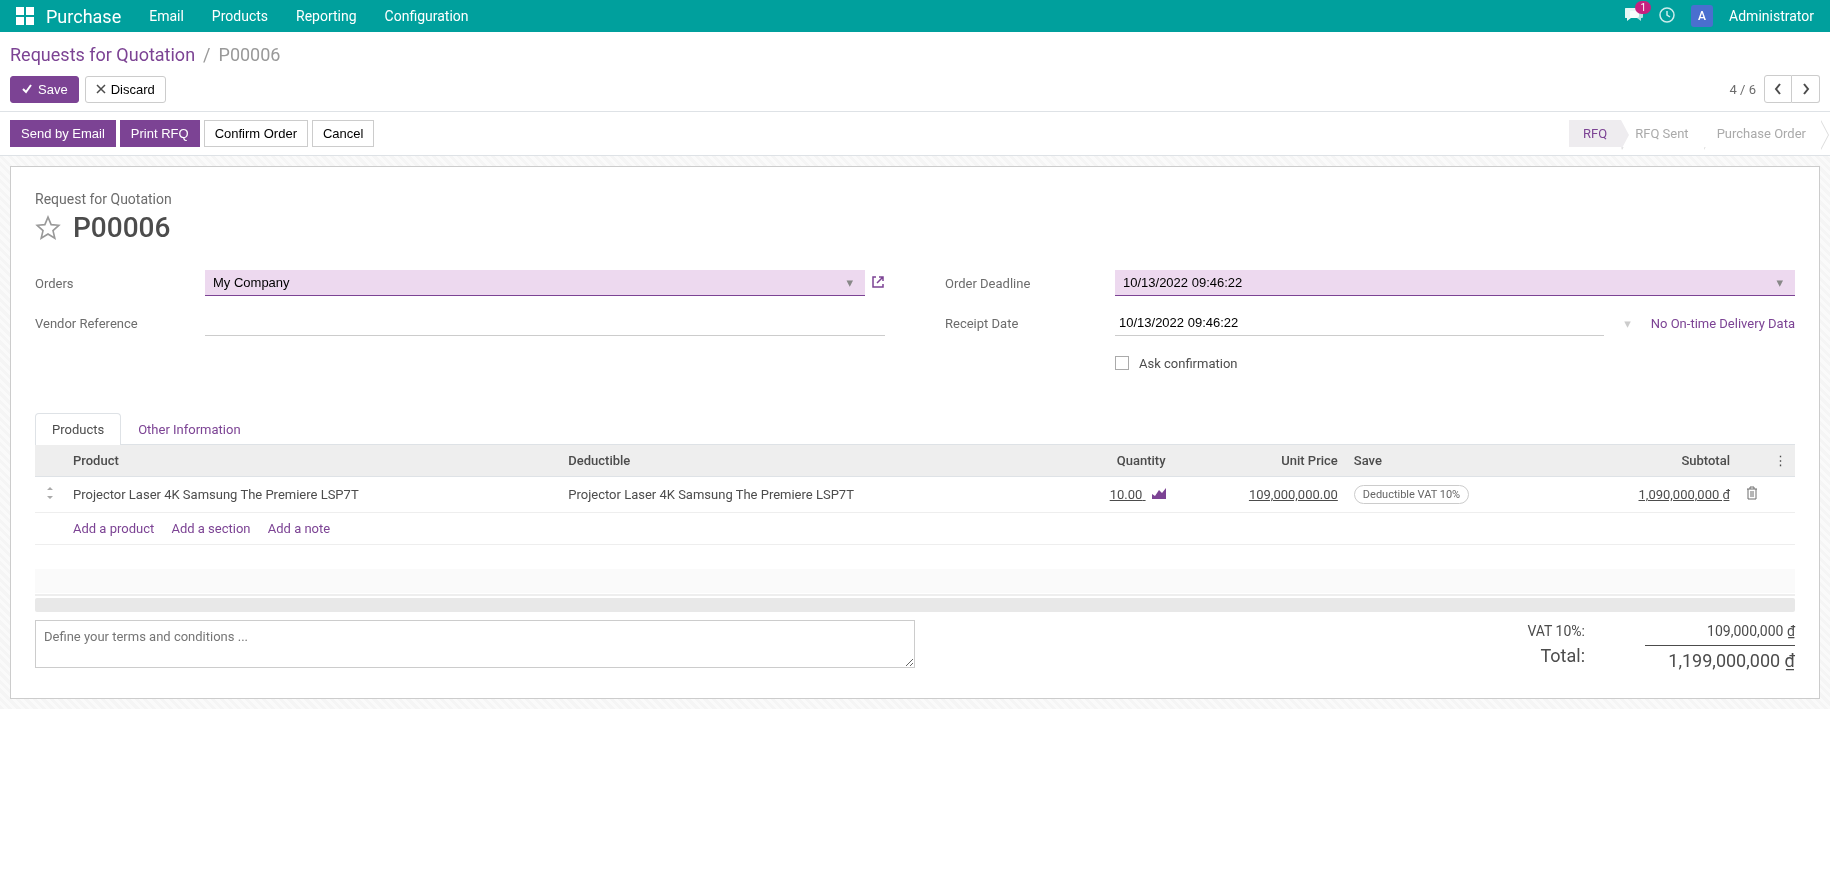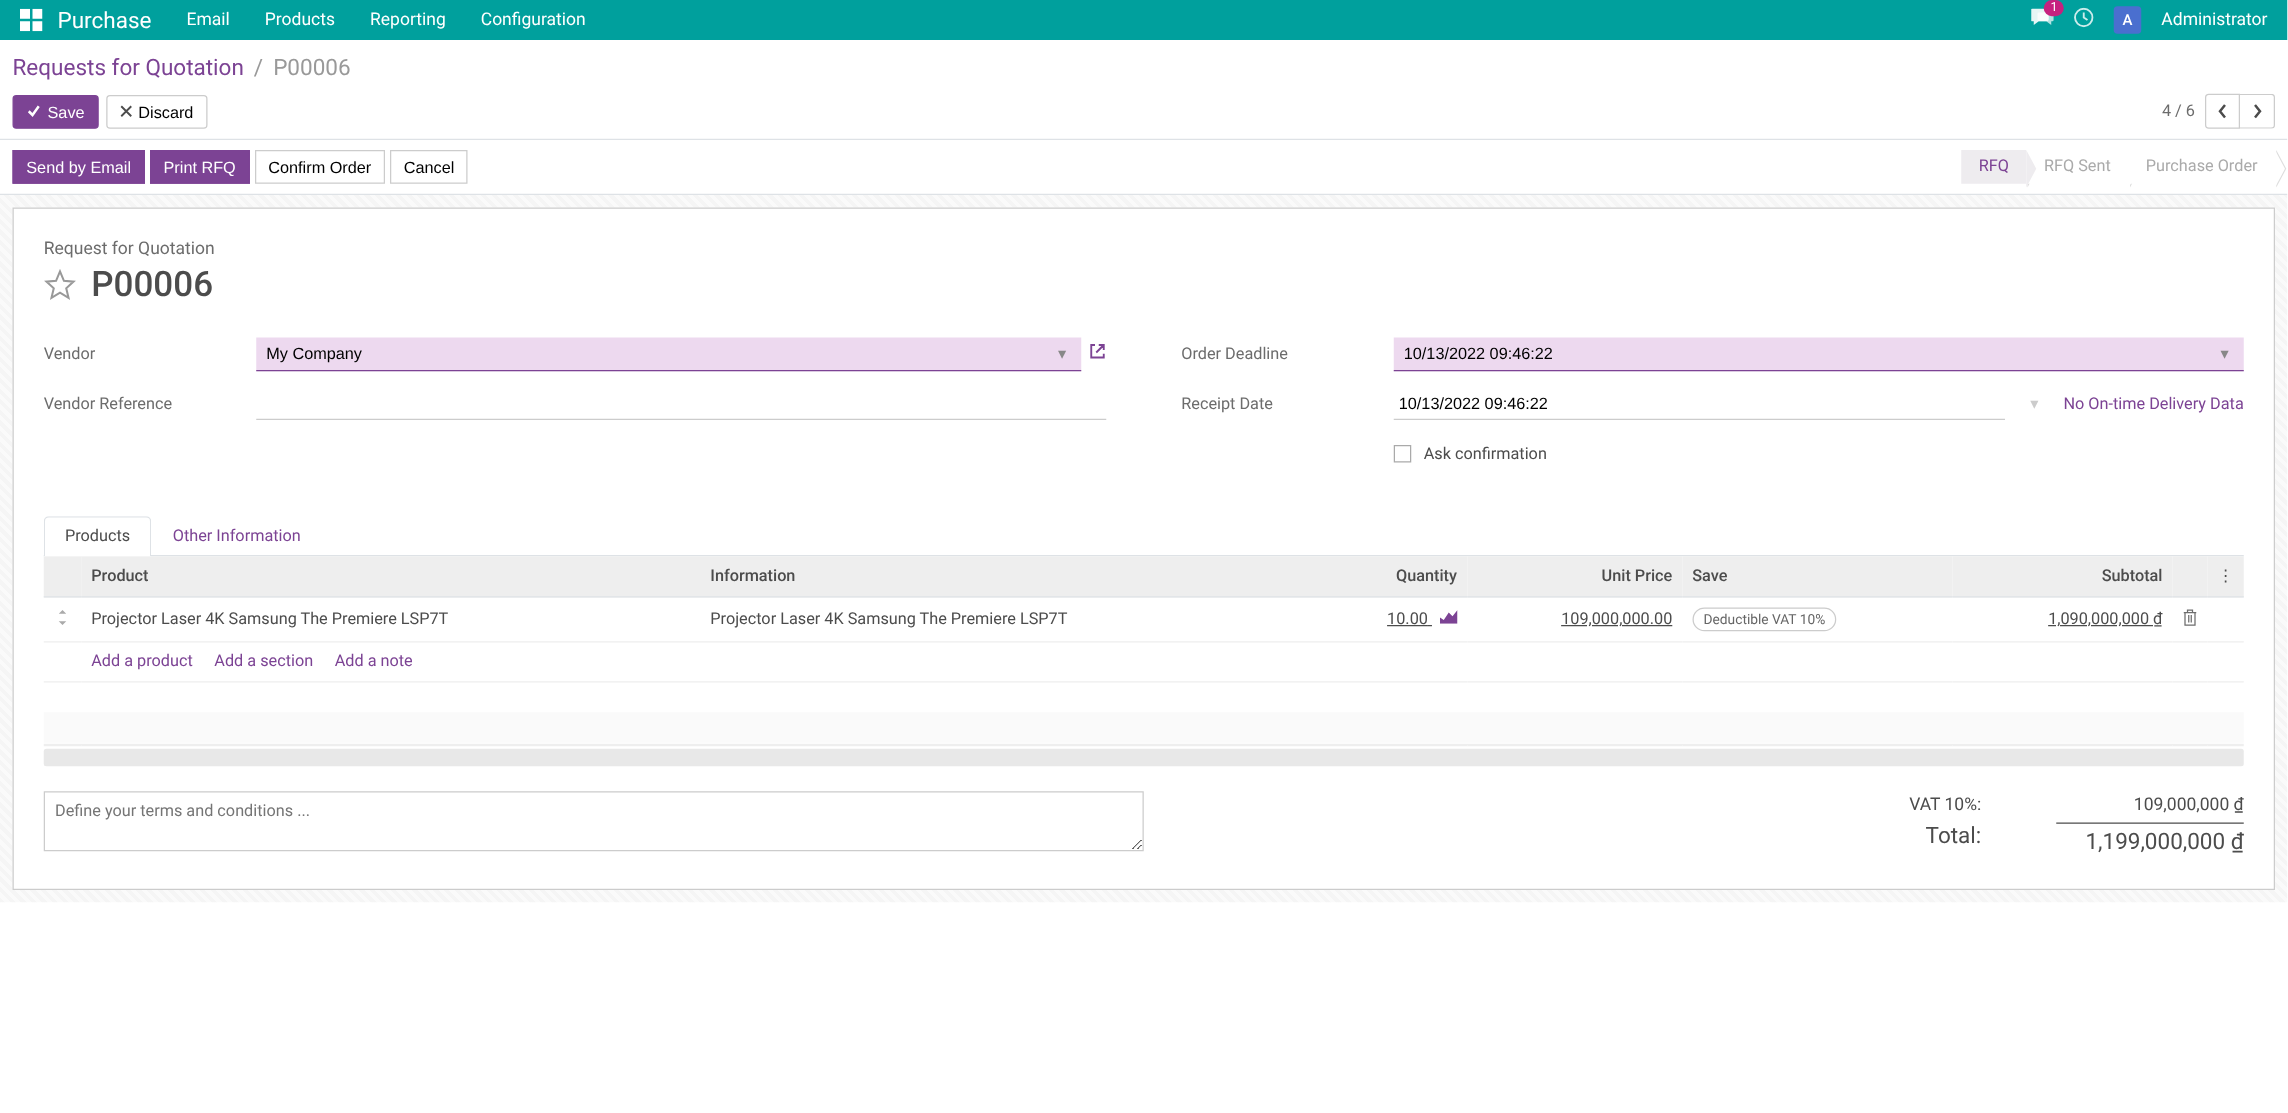"Vendor" div.form-label { text: Vendor -> Orders }
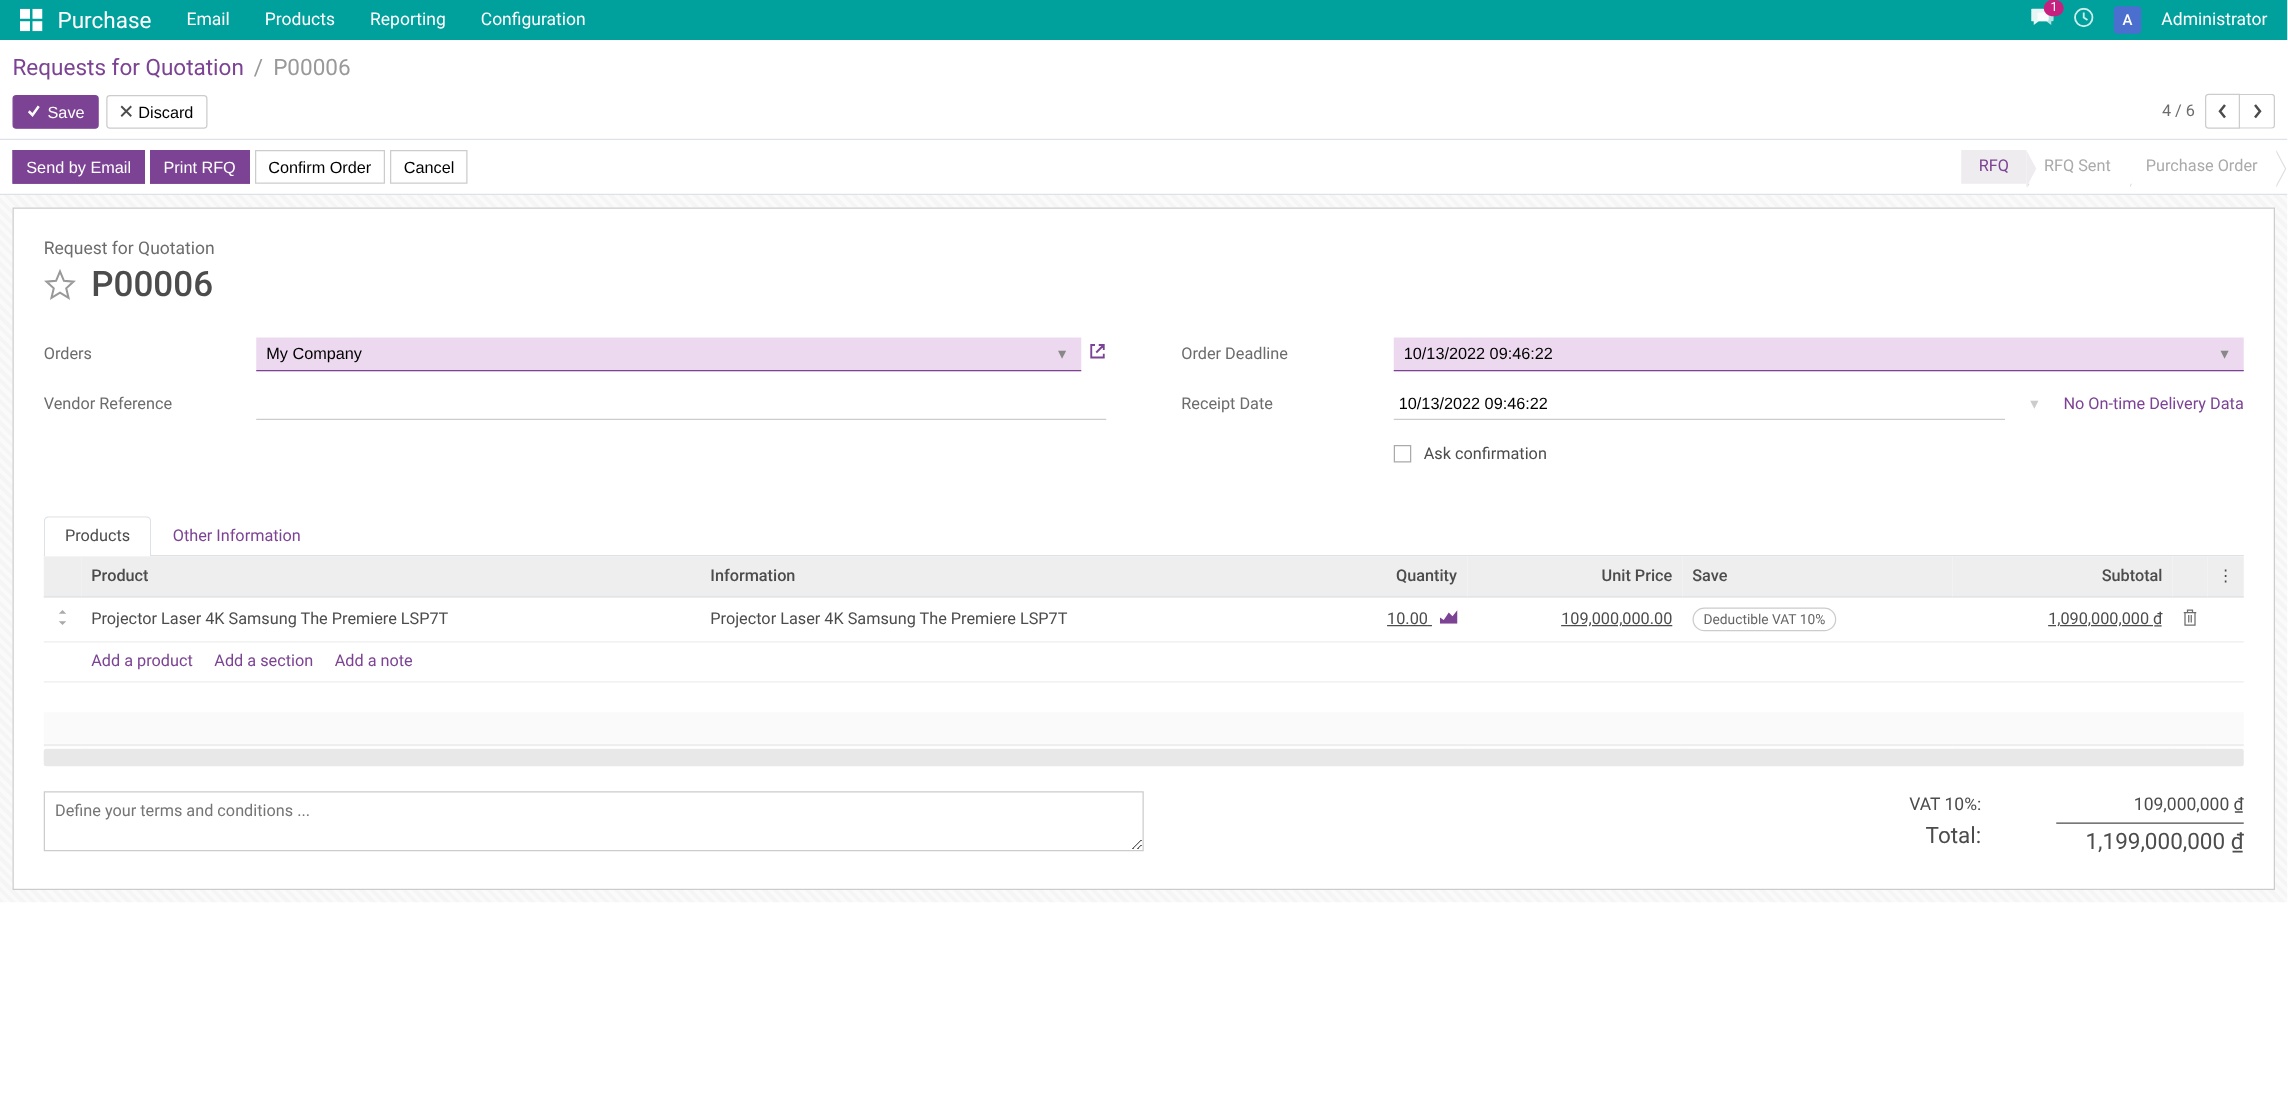"Information" th { text: Information -> Deductible }
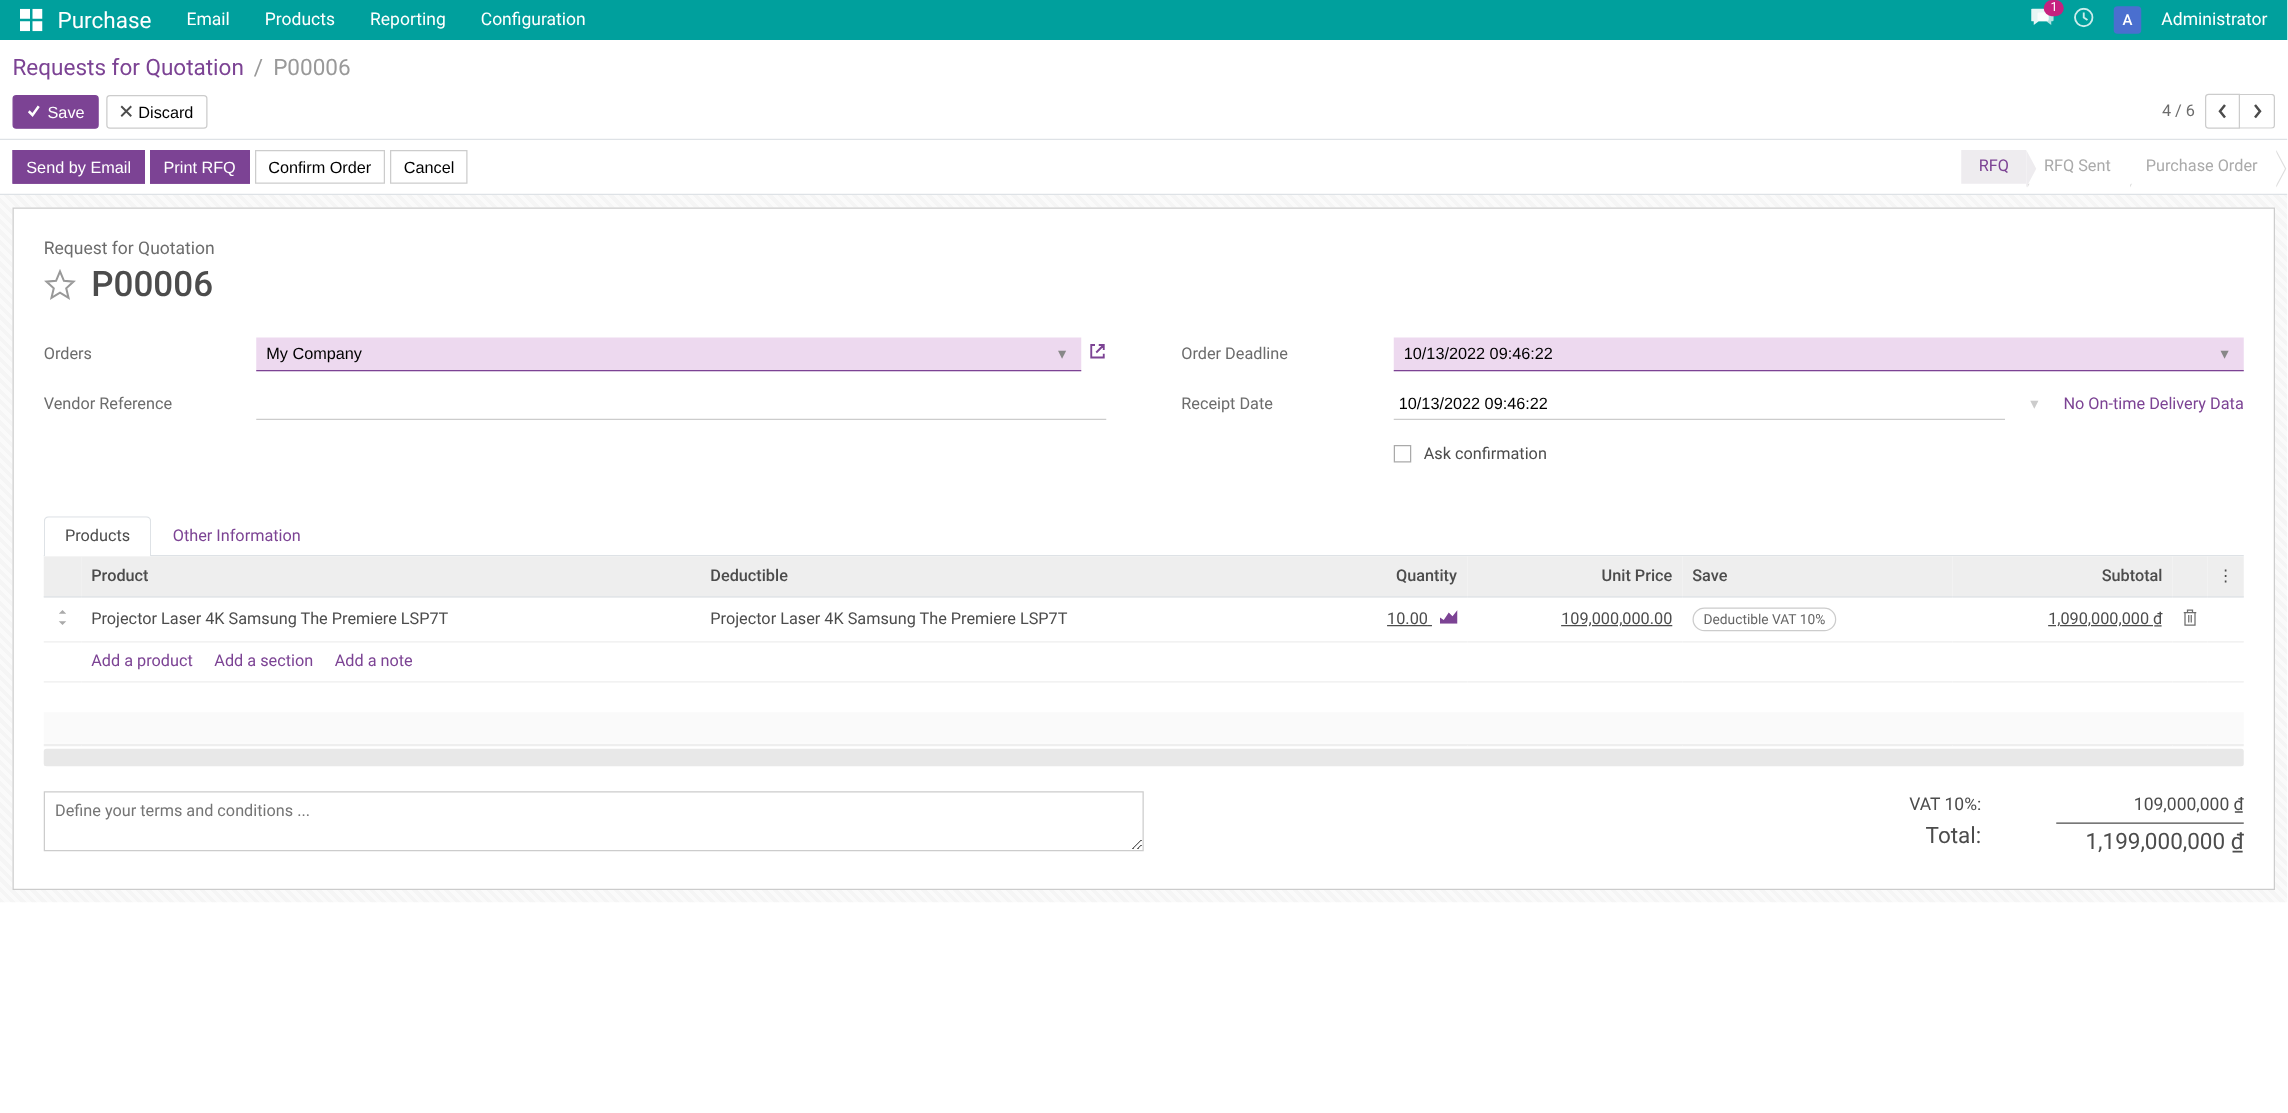"Define your terms and conditions" .footer-row { margin-top: 20px -> 8px }
